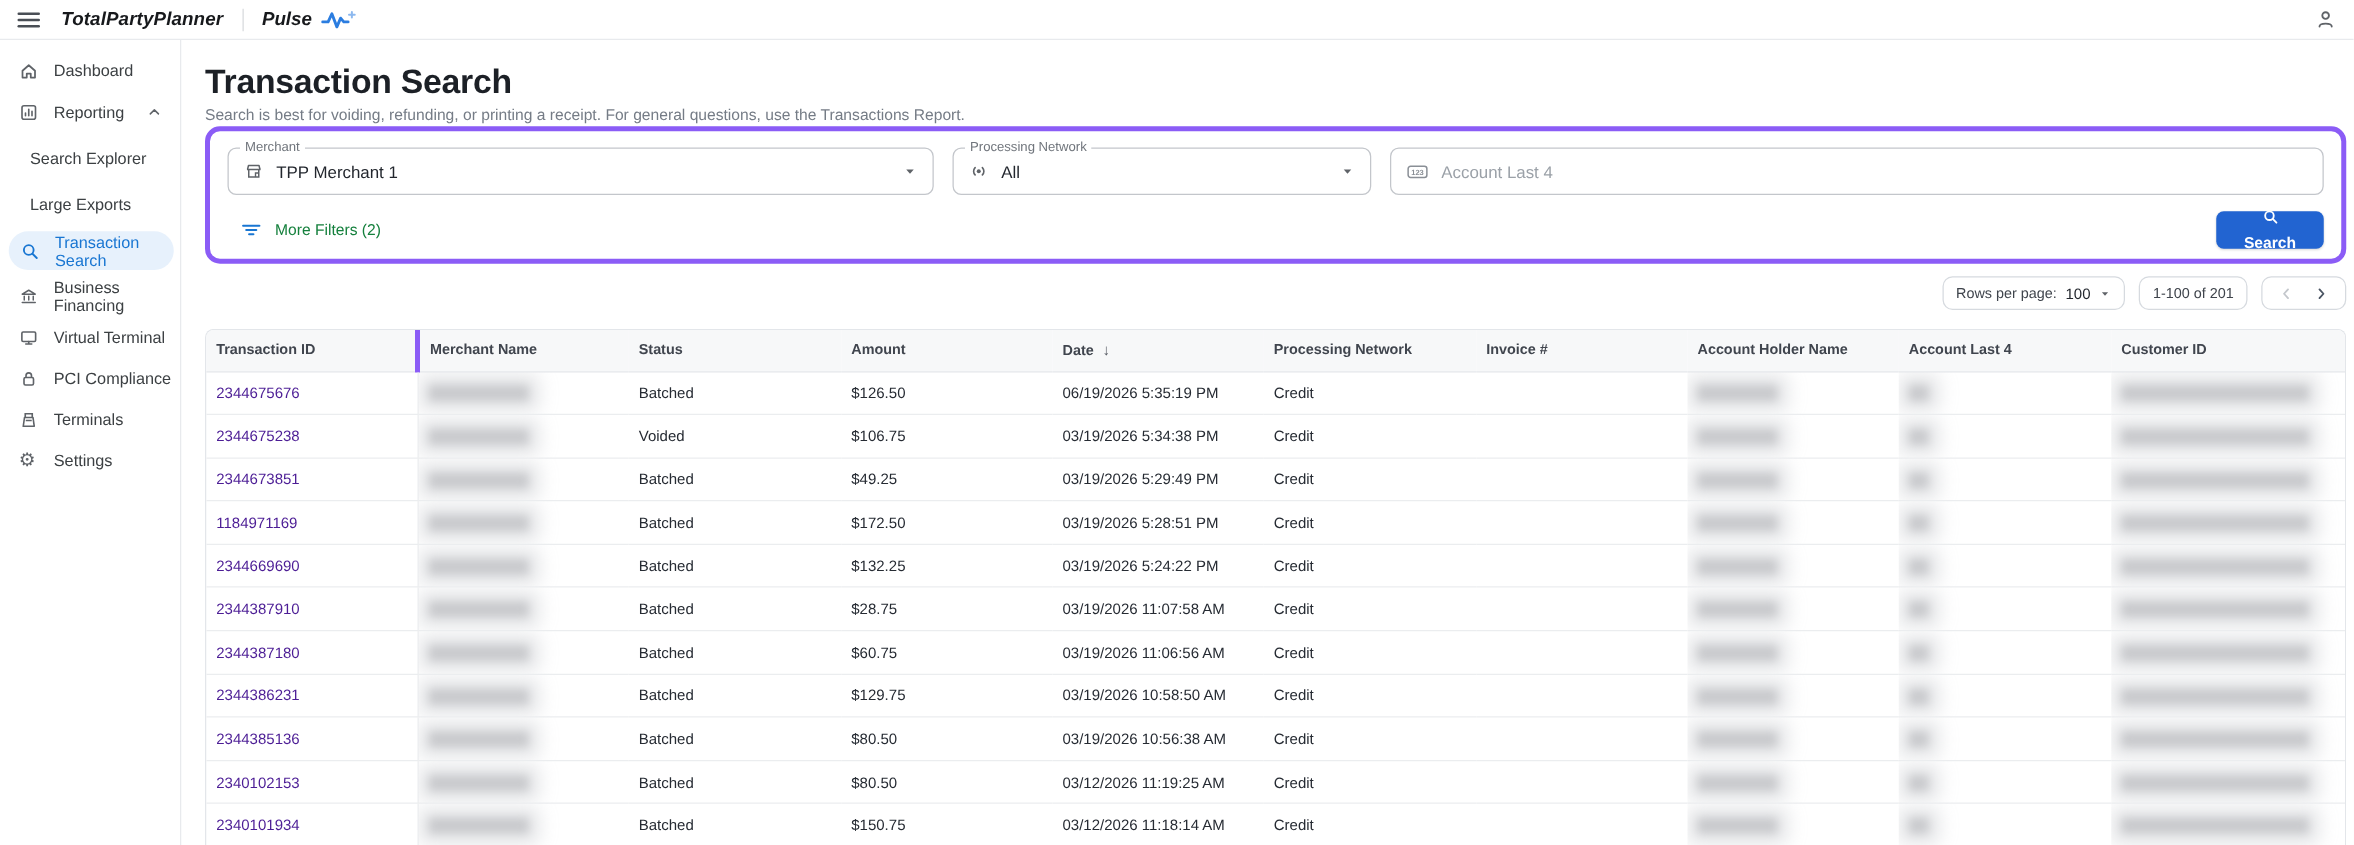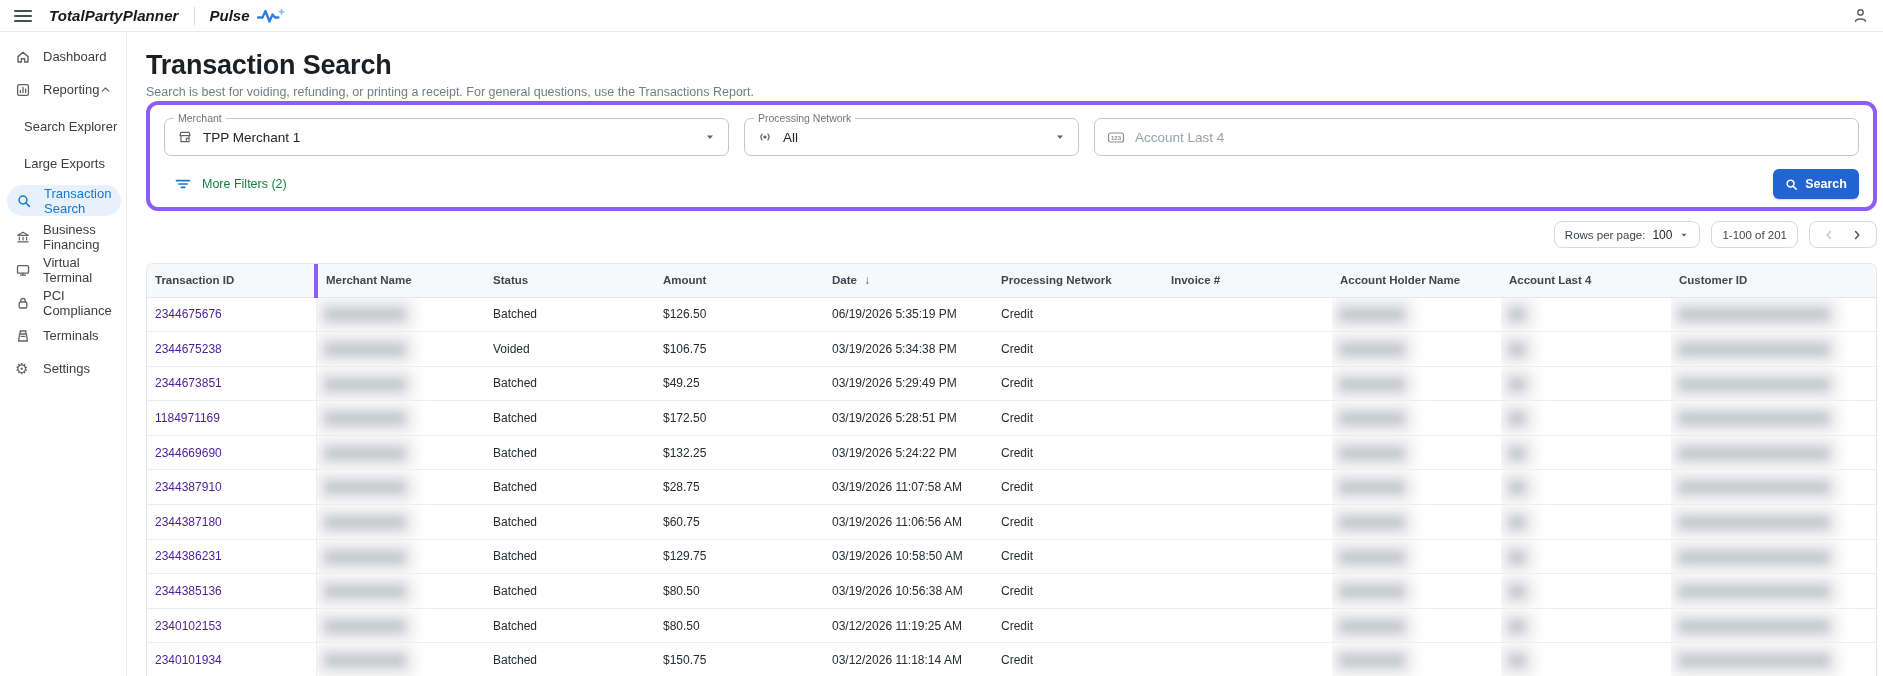"Dashboard" .sidebar { width: 127px -> 145px }
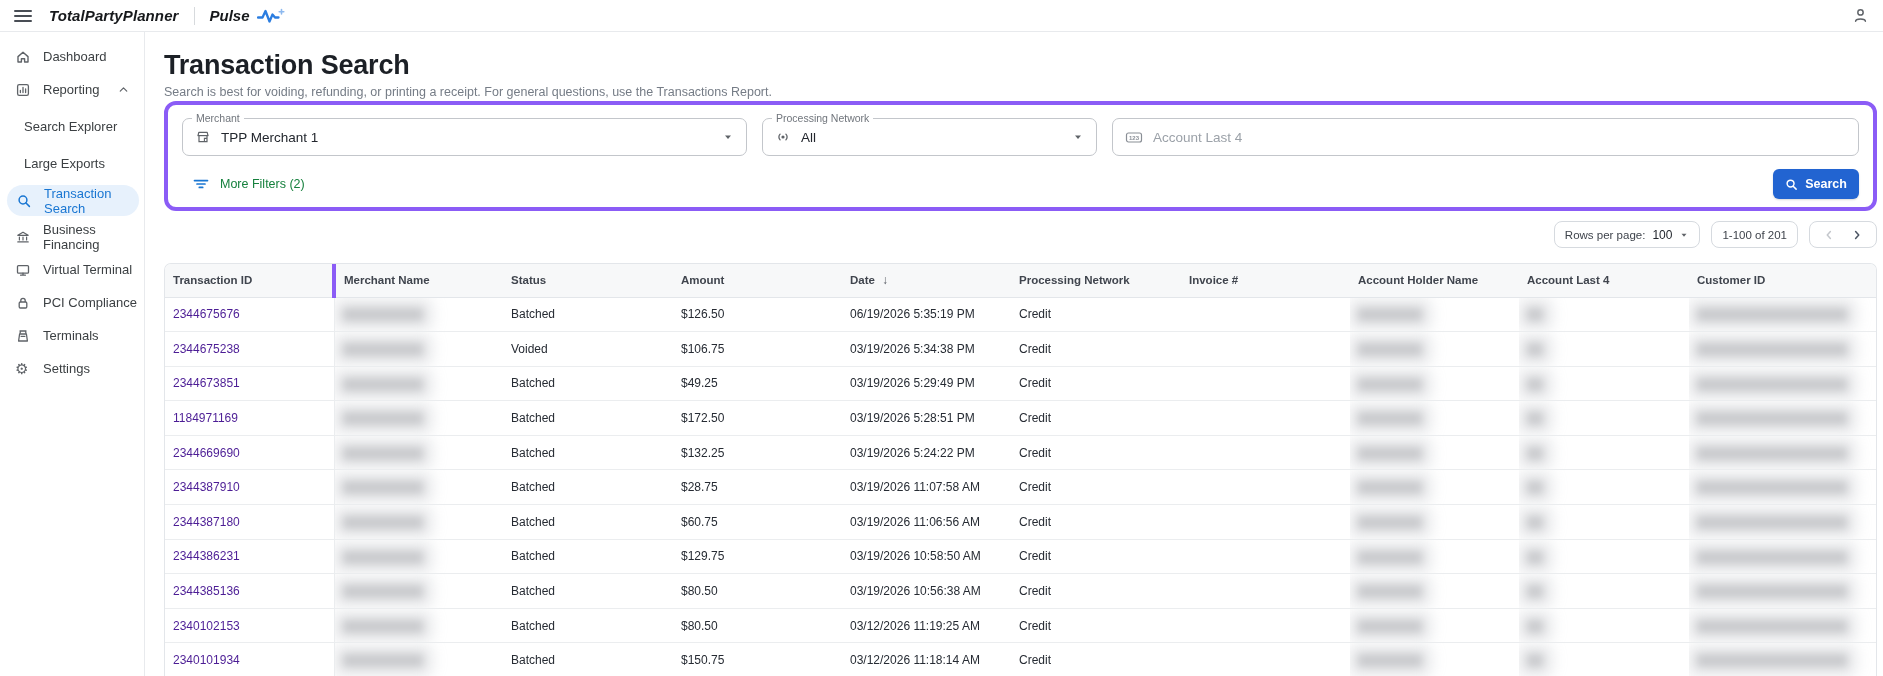"Search" .searchbtn { flex-direction: none -> column }
